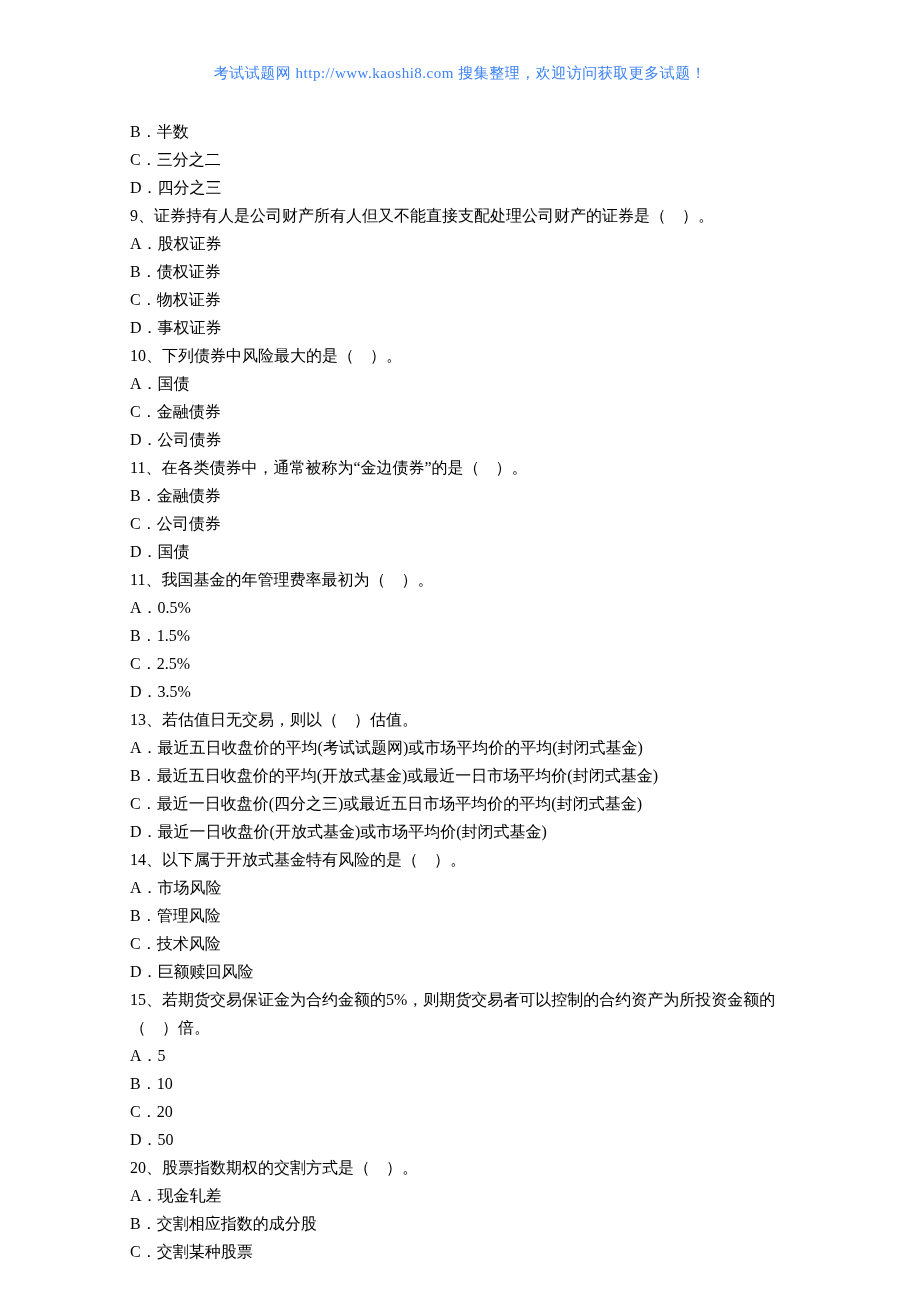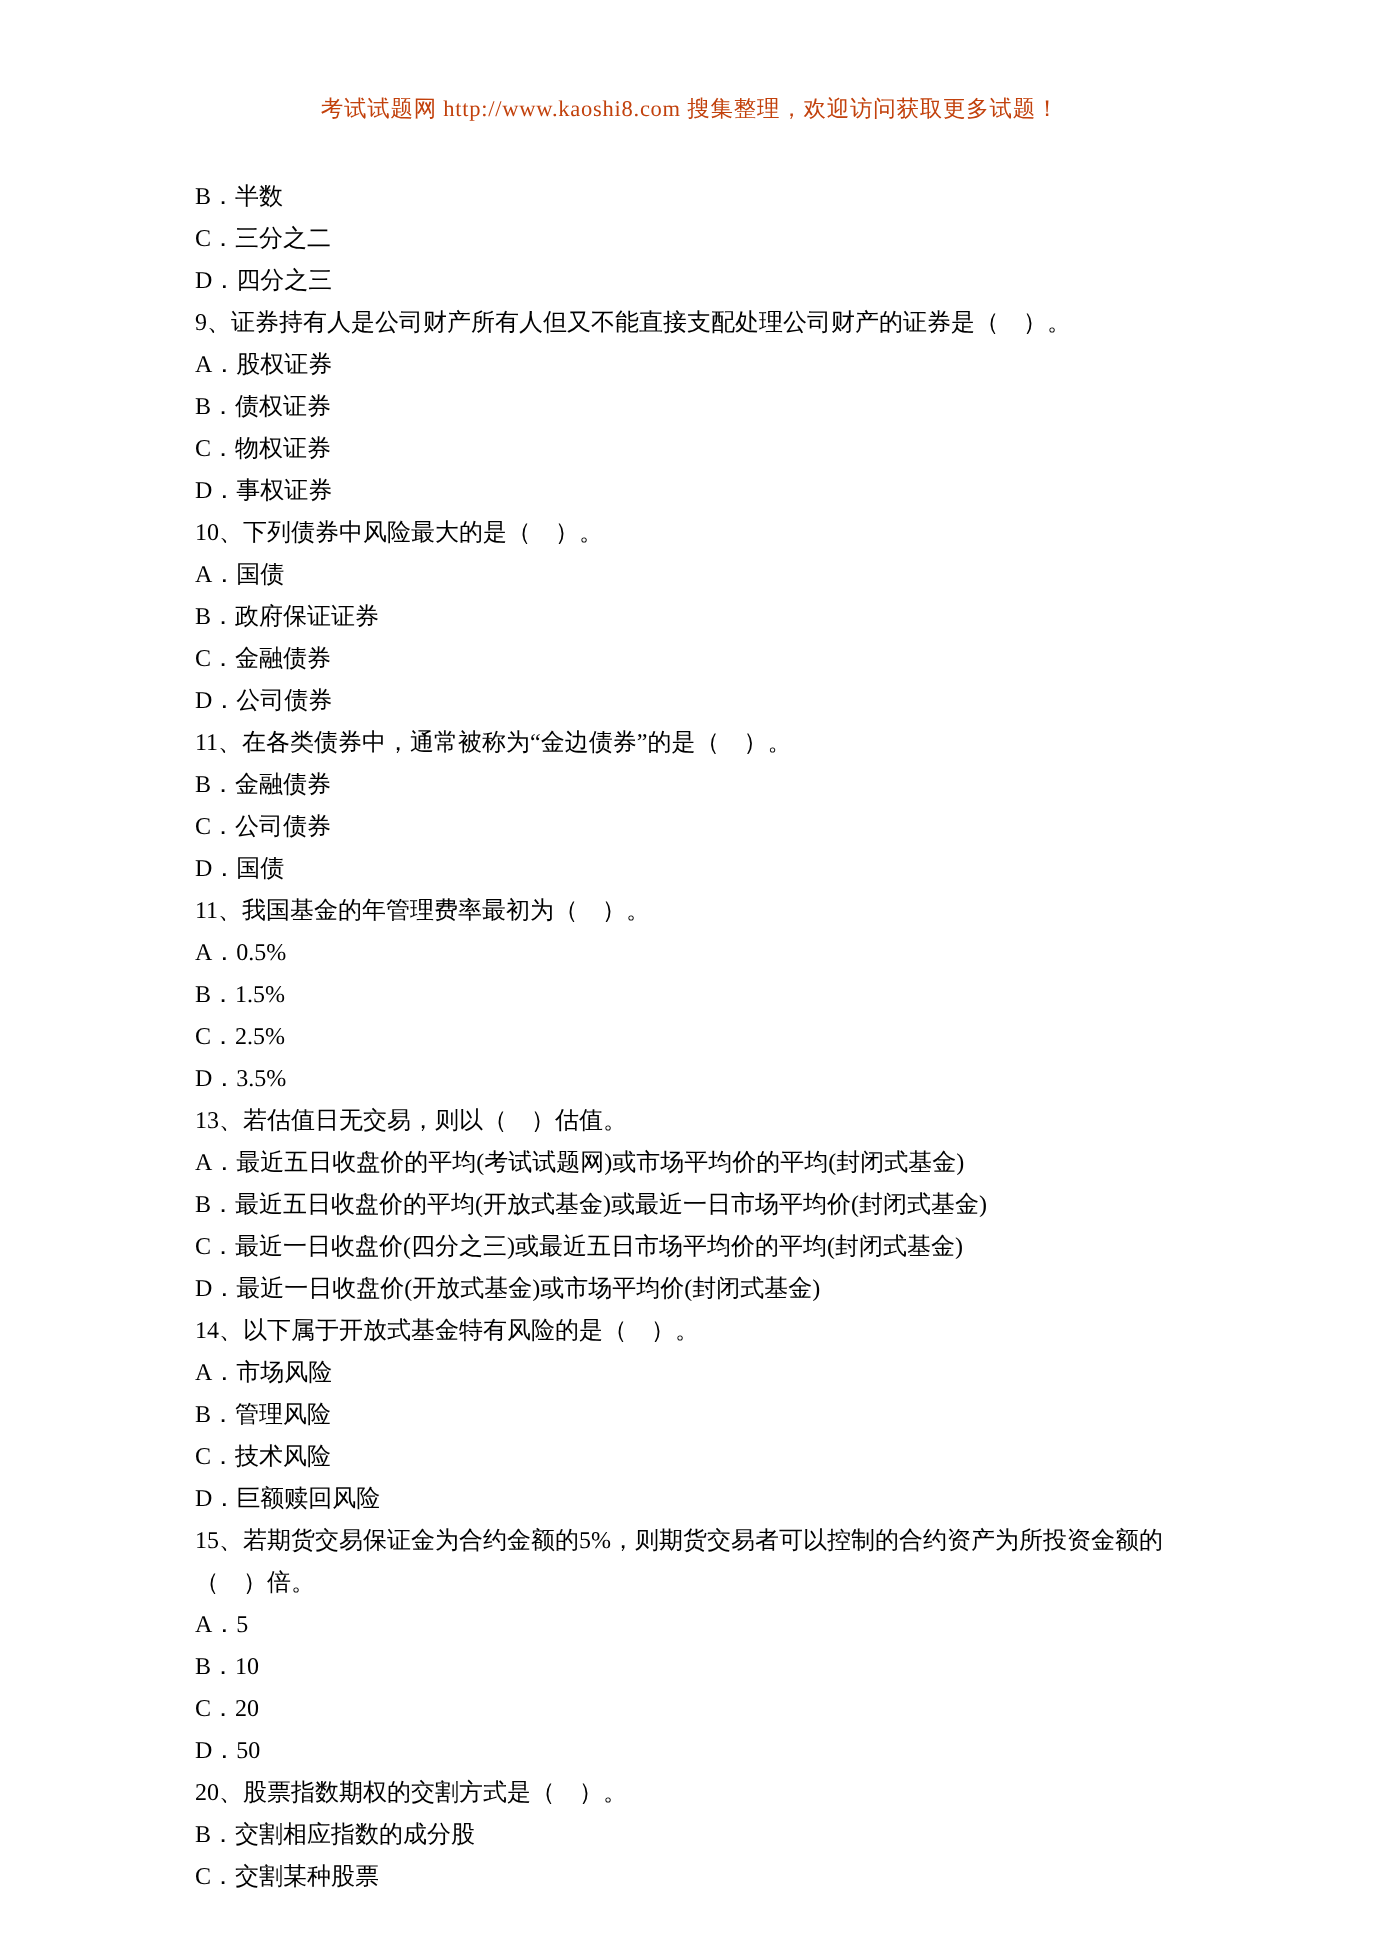"考试试题网 http://www.kaoshi8.com" .header { color: #c2410c -> #3b82f6 }
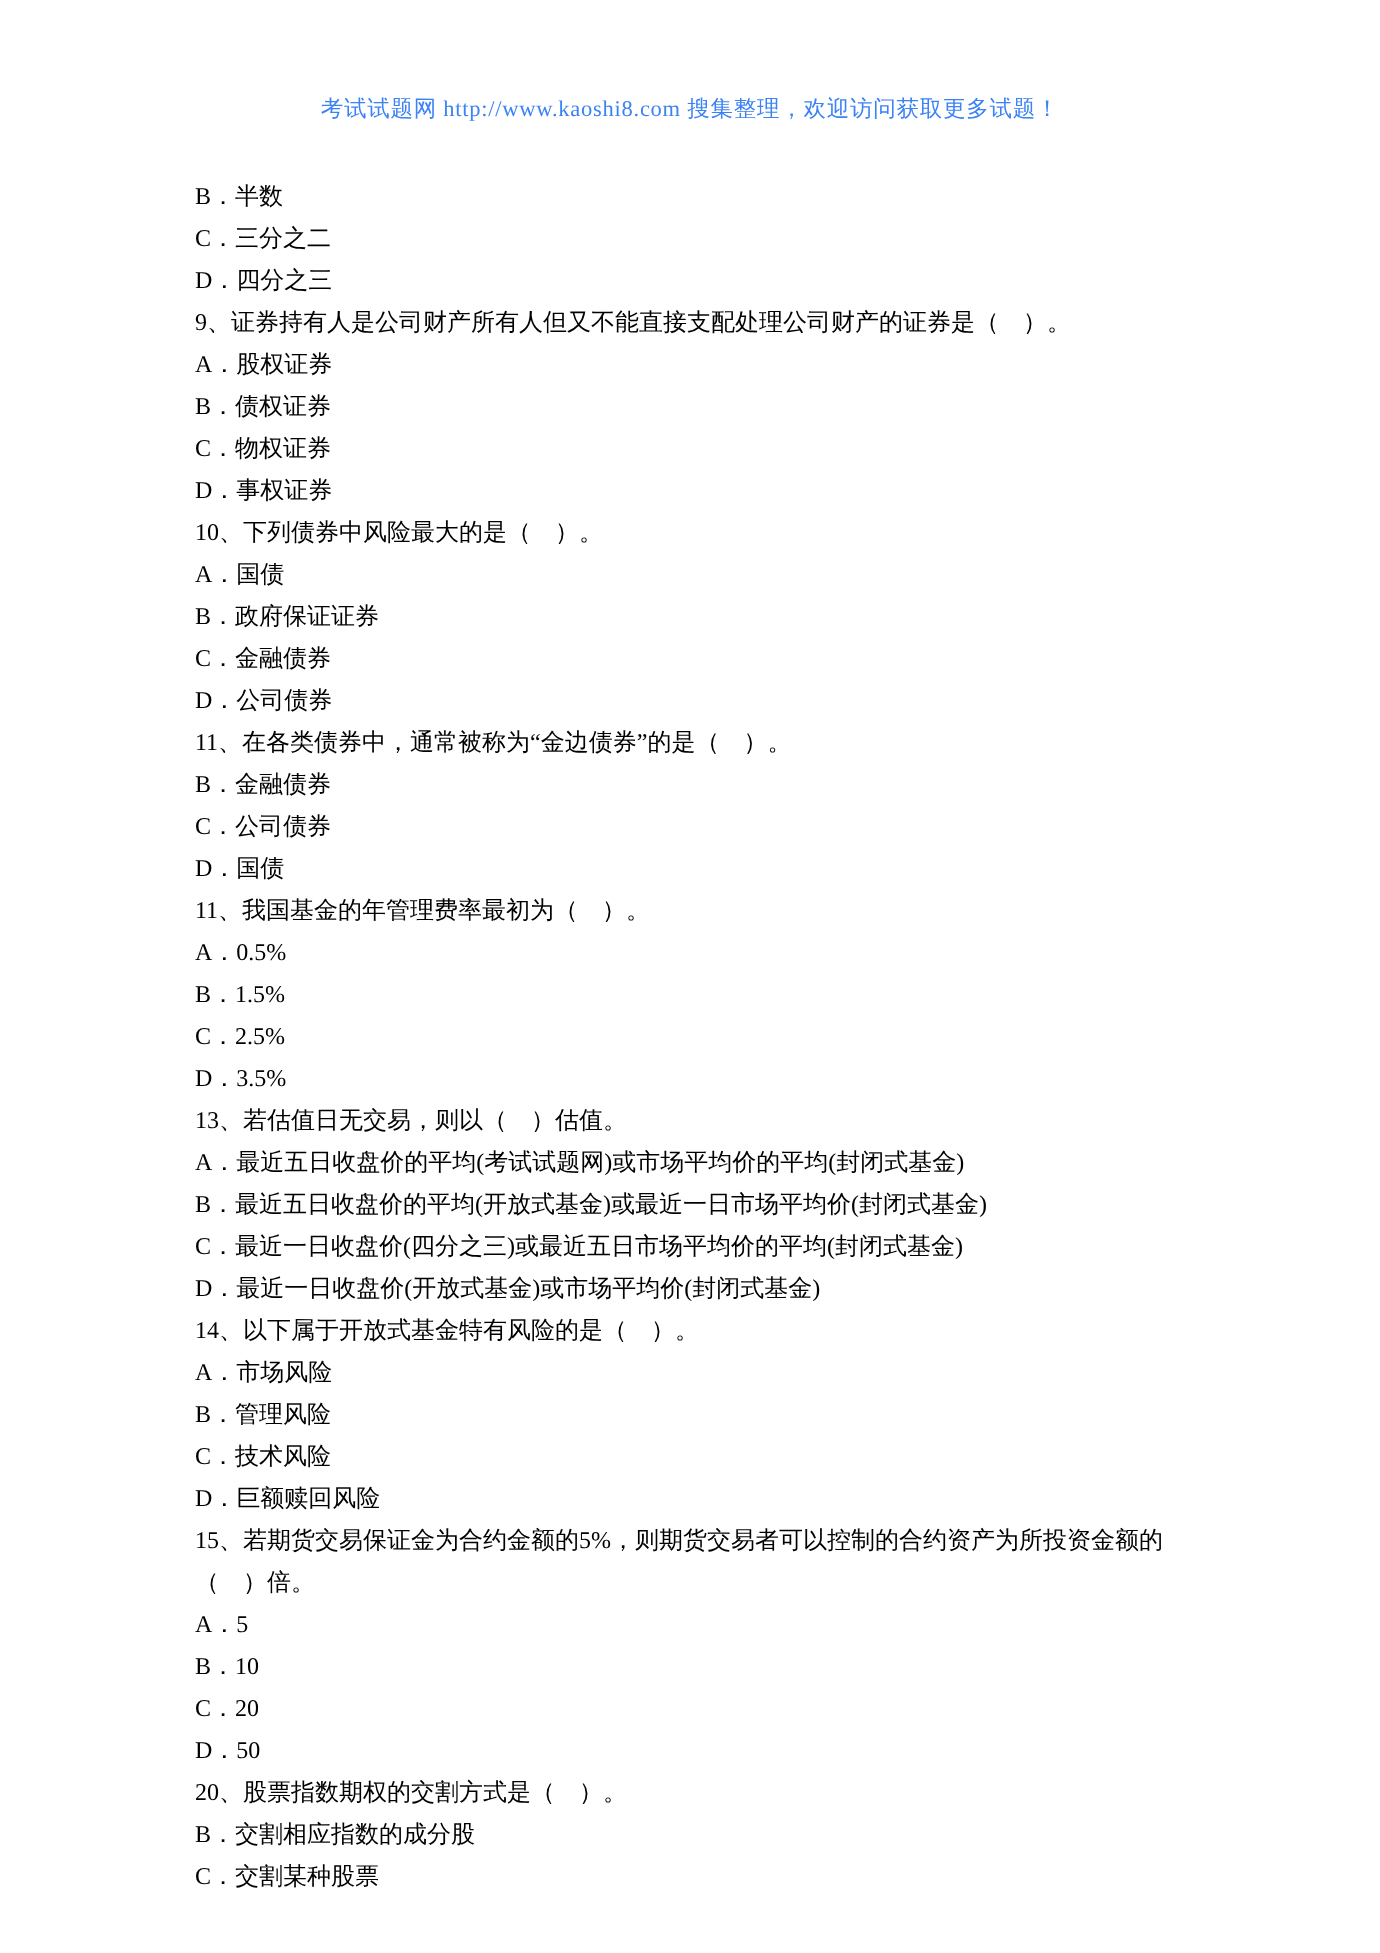"B．政府保证证券" p { html: <p>B．政府保证证券</p> -> none }
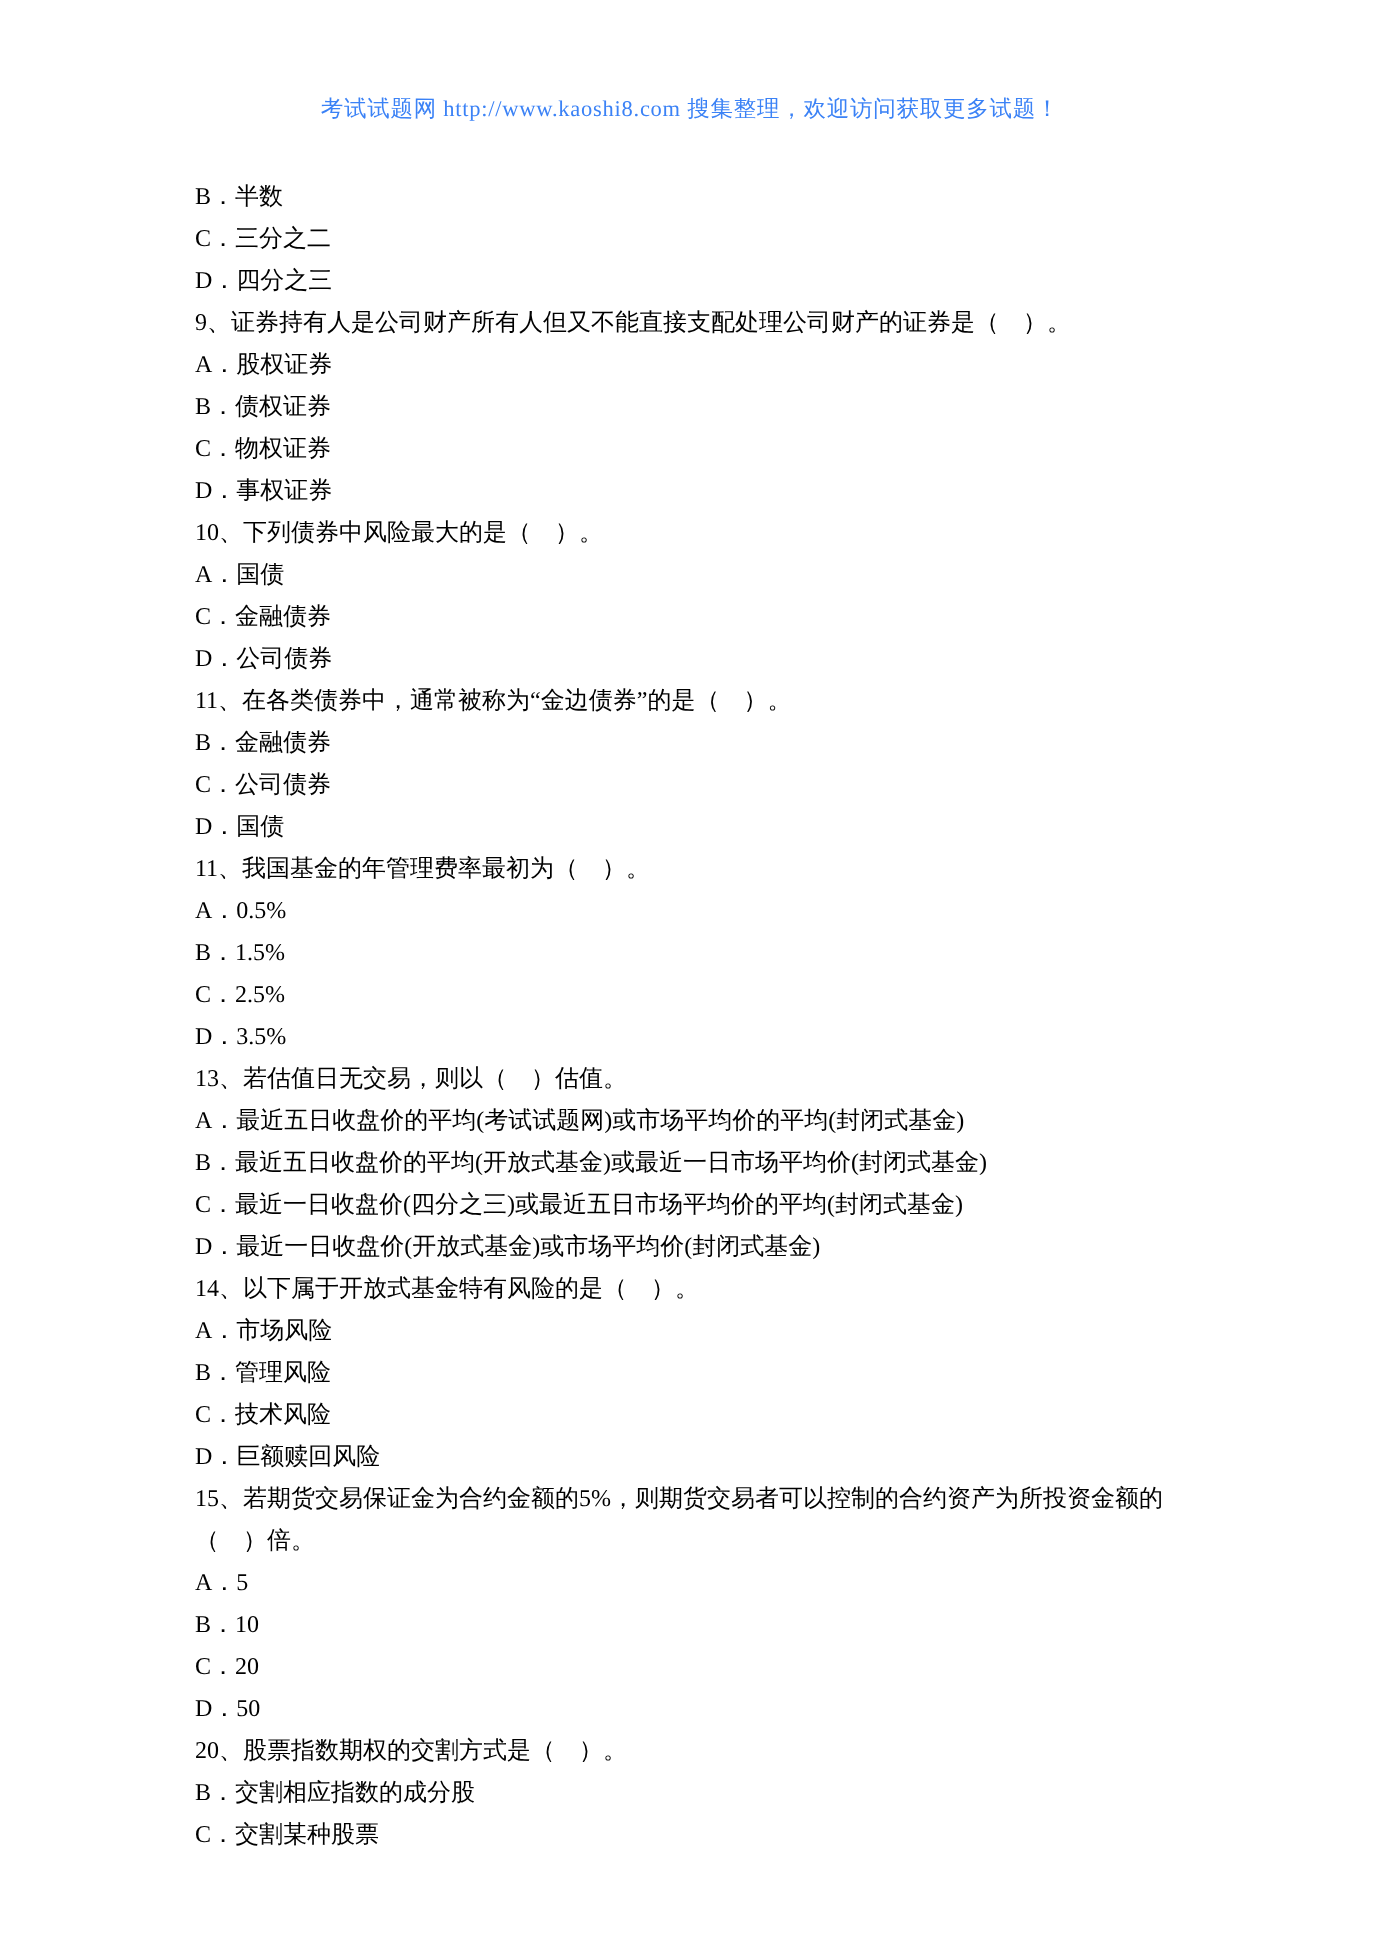"A．现金轧差" p { html: none -> <p>A．现金轧差</p> }
